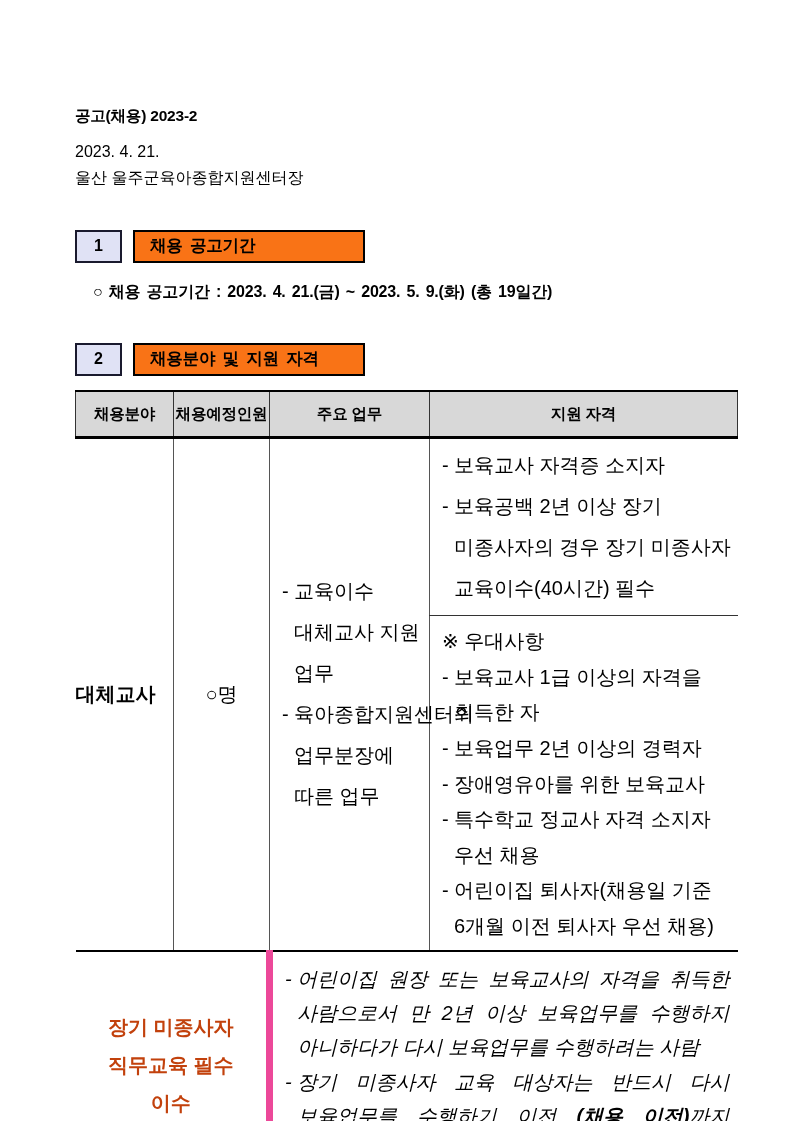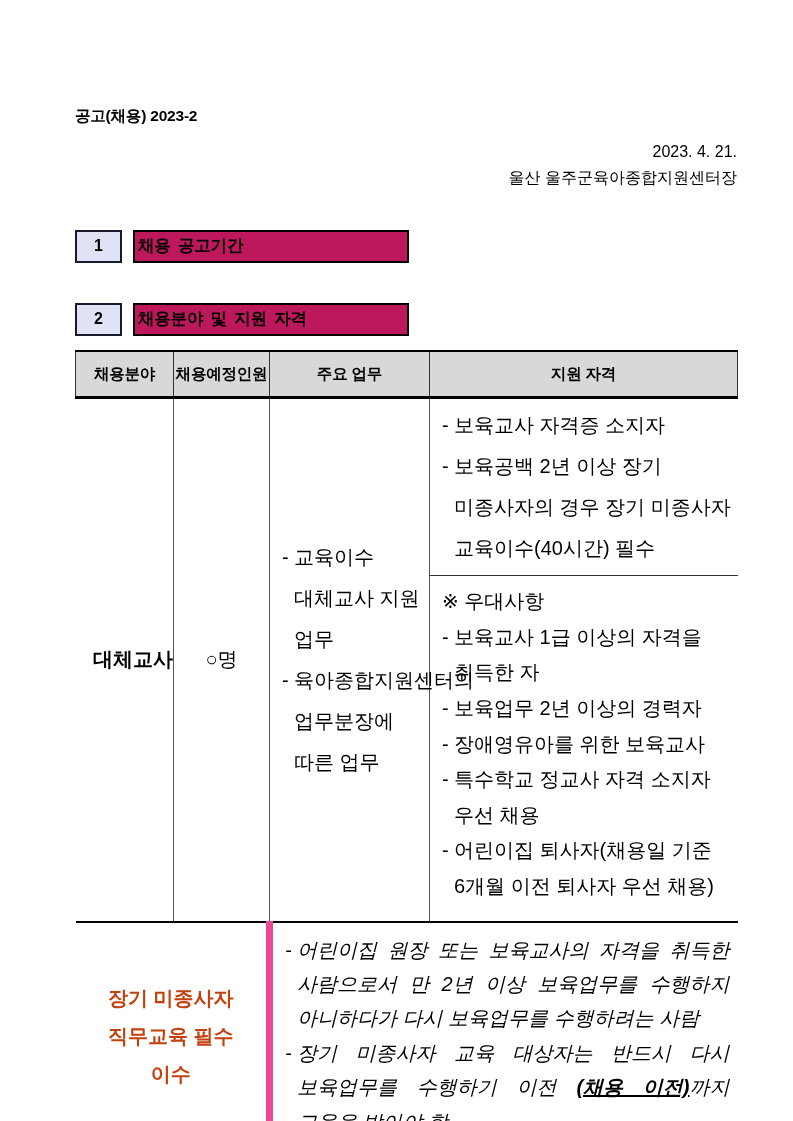"2023. 4. 21." .dateline { text-align: right -> left }
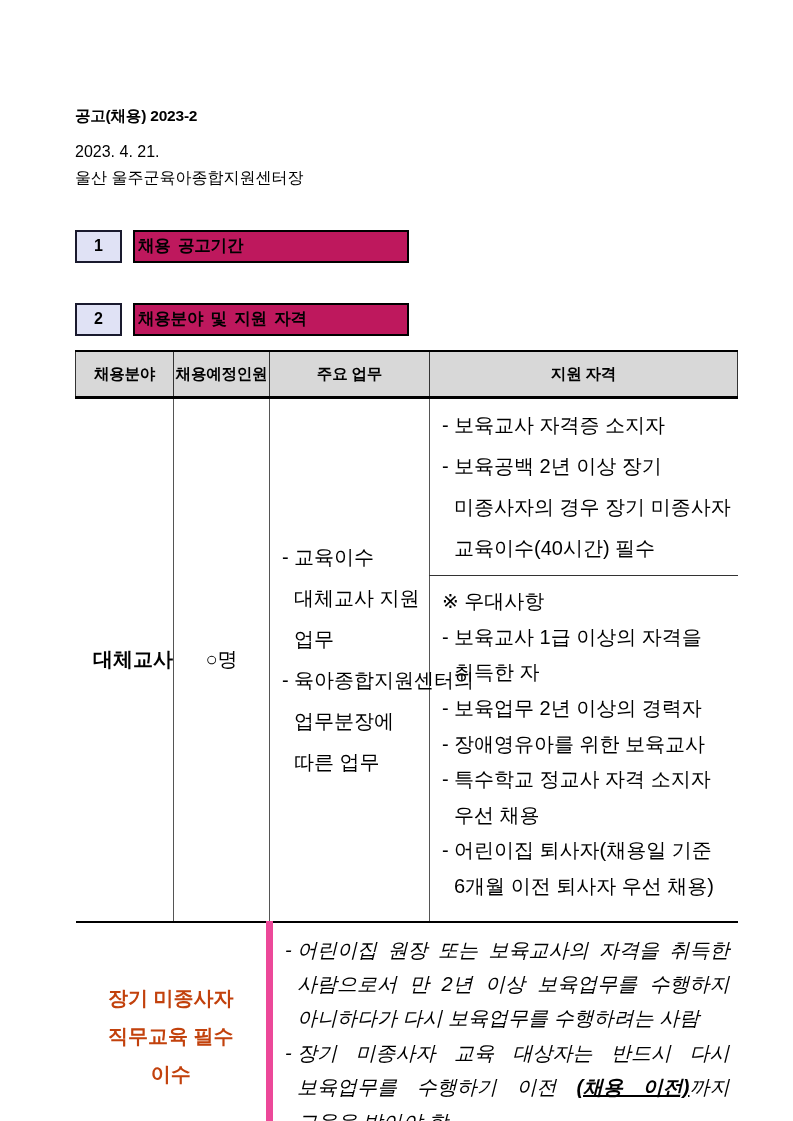"채용 공고기간" .title-box { background: #be185d -> #f97316; padding-left: 3px -> 15px; width: 276px -> 232px }
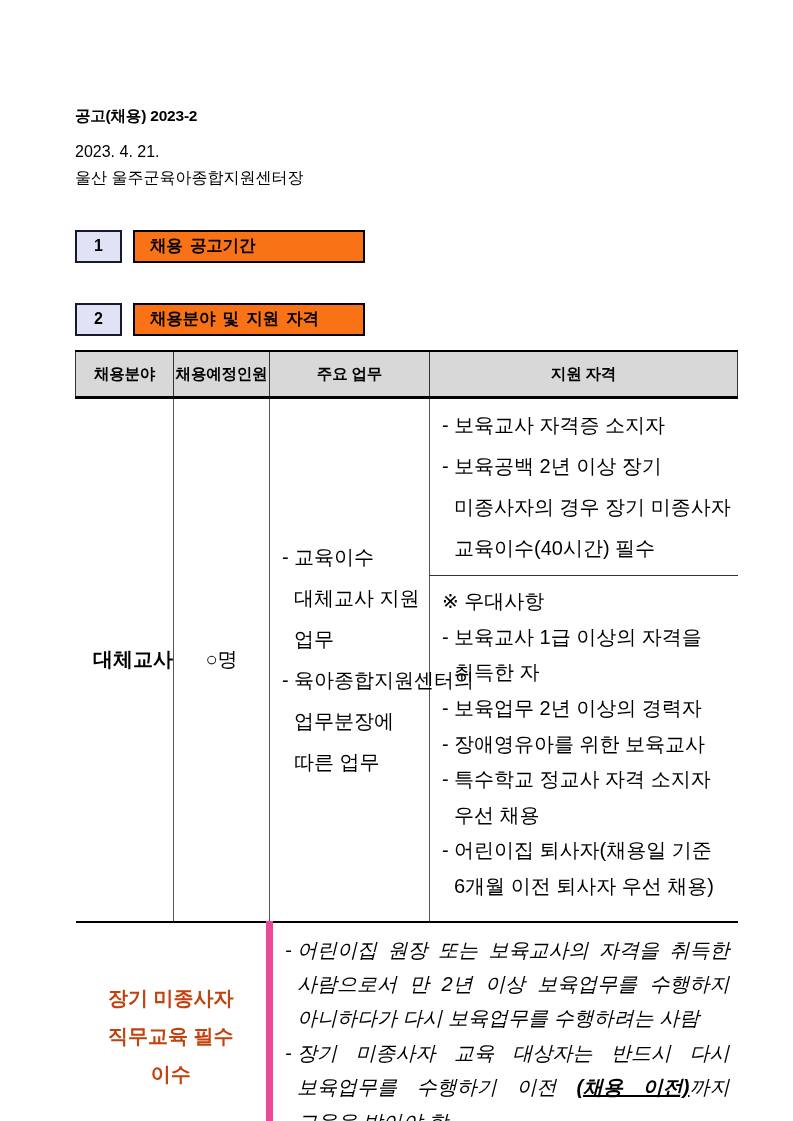"○ 채용 공고기간 : 2023." div.period-line { html: none -> <div>○ 채용 공고기간 : 2023. 4. 21.(금) ~ 2023. 5. 9.(화) (총 19일간)</div> }
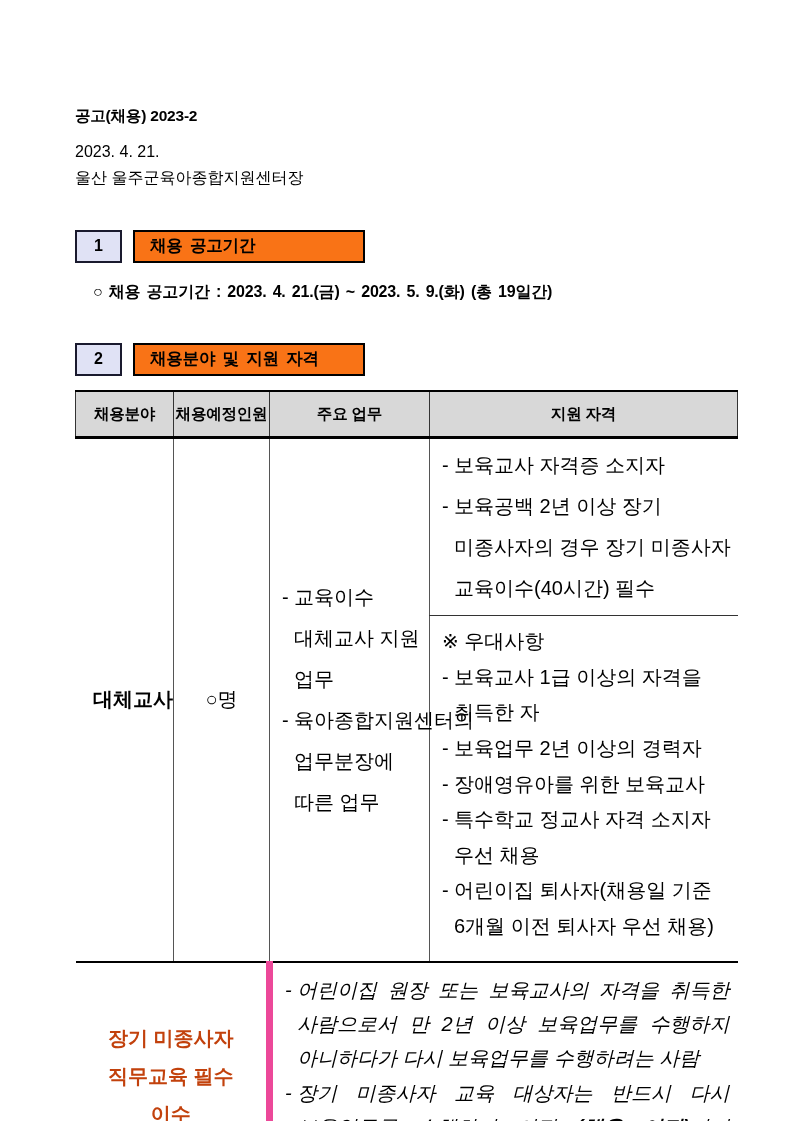"※ 우대사항" td.c-qual-bottom { padding: 8px 6px 16px 10px -> 8px 6px 5px 10px }
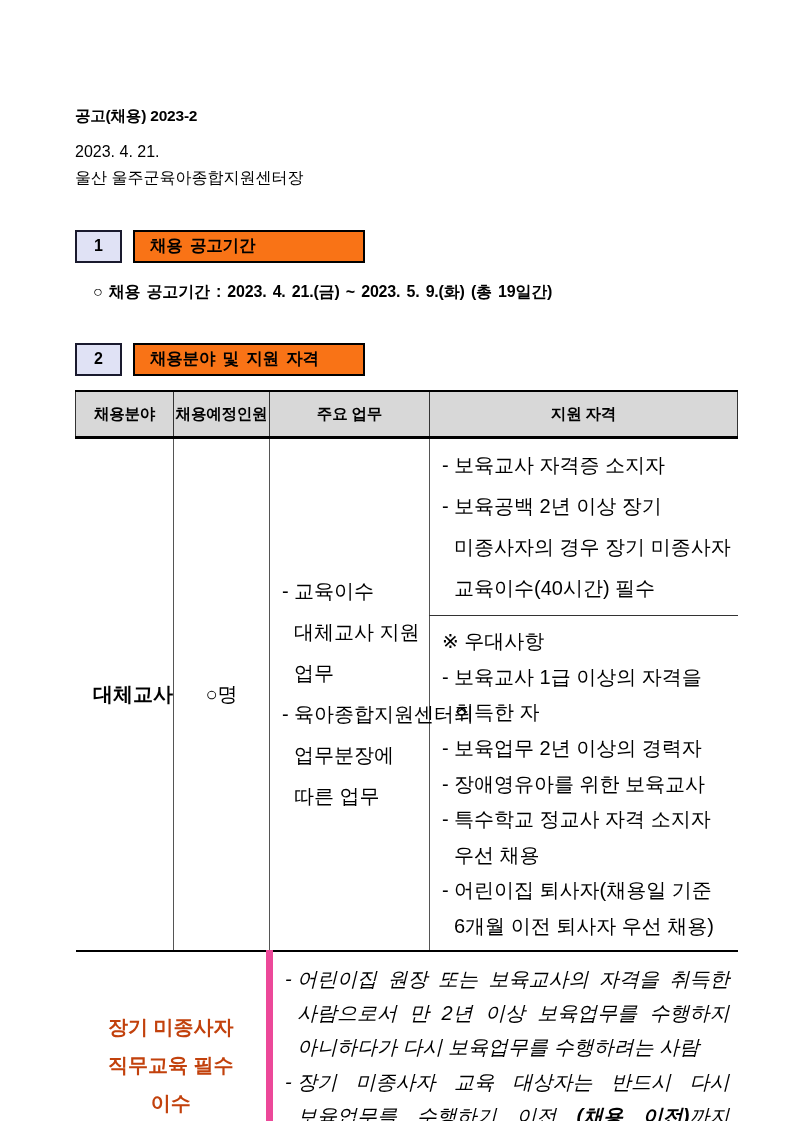"대체교사" td.c-field { text-align: right -> left }
